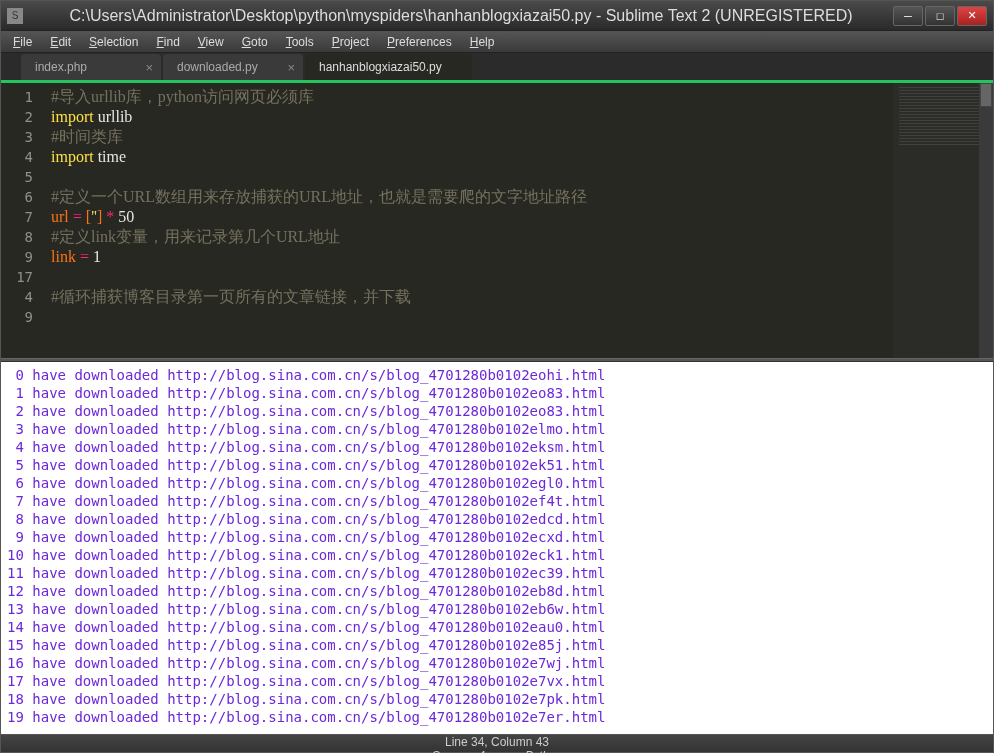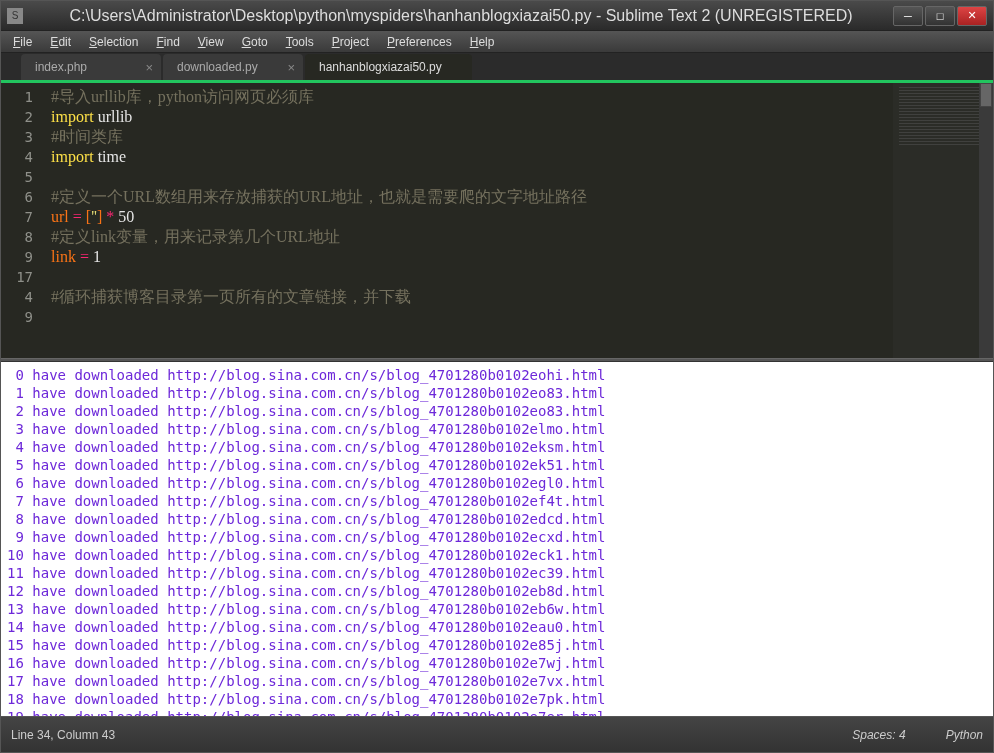"Line 34, Column 43" .statusbar { flex-direction: none -> column; height: 36px -> 18px }
